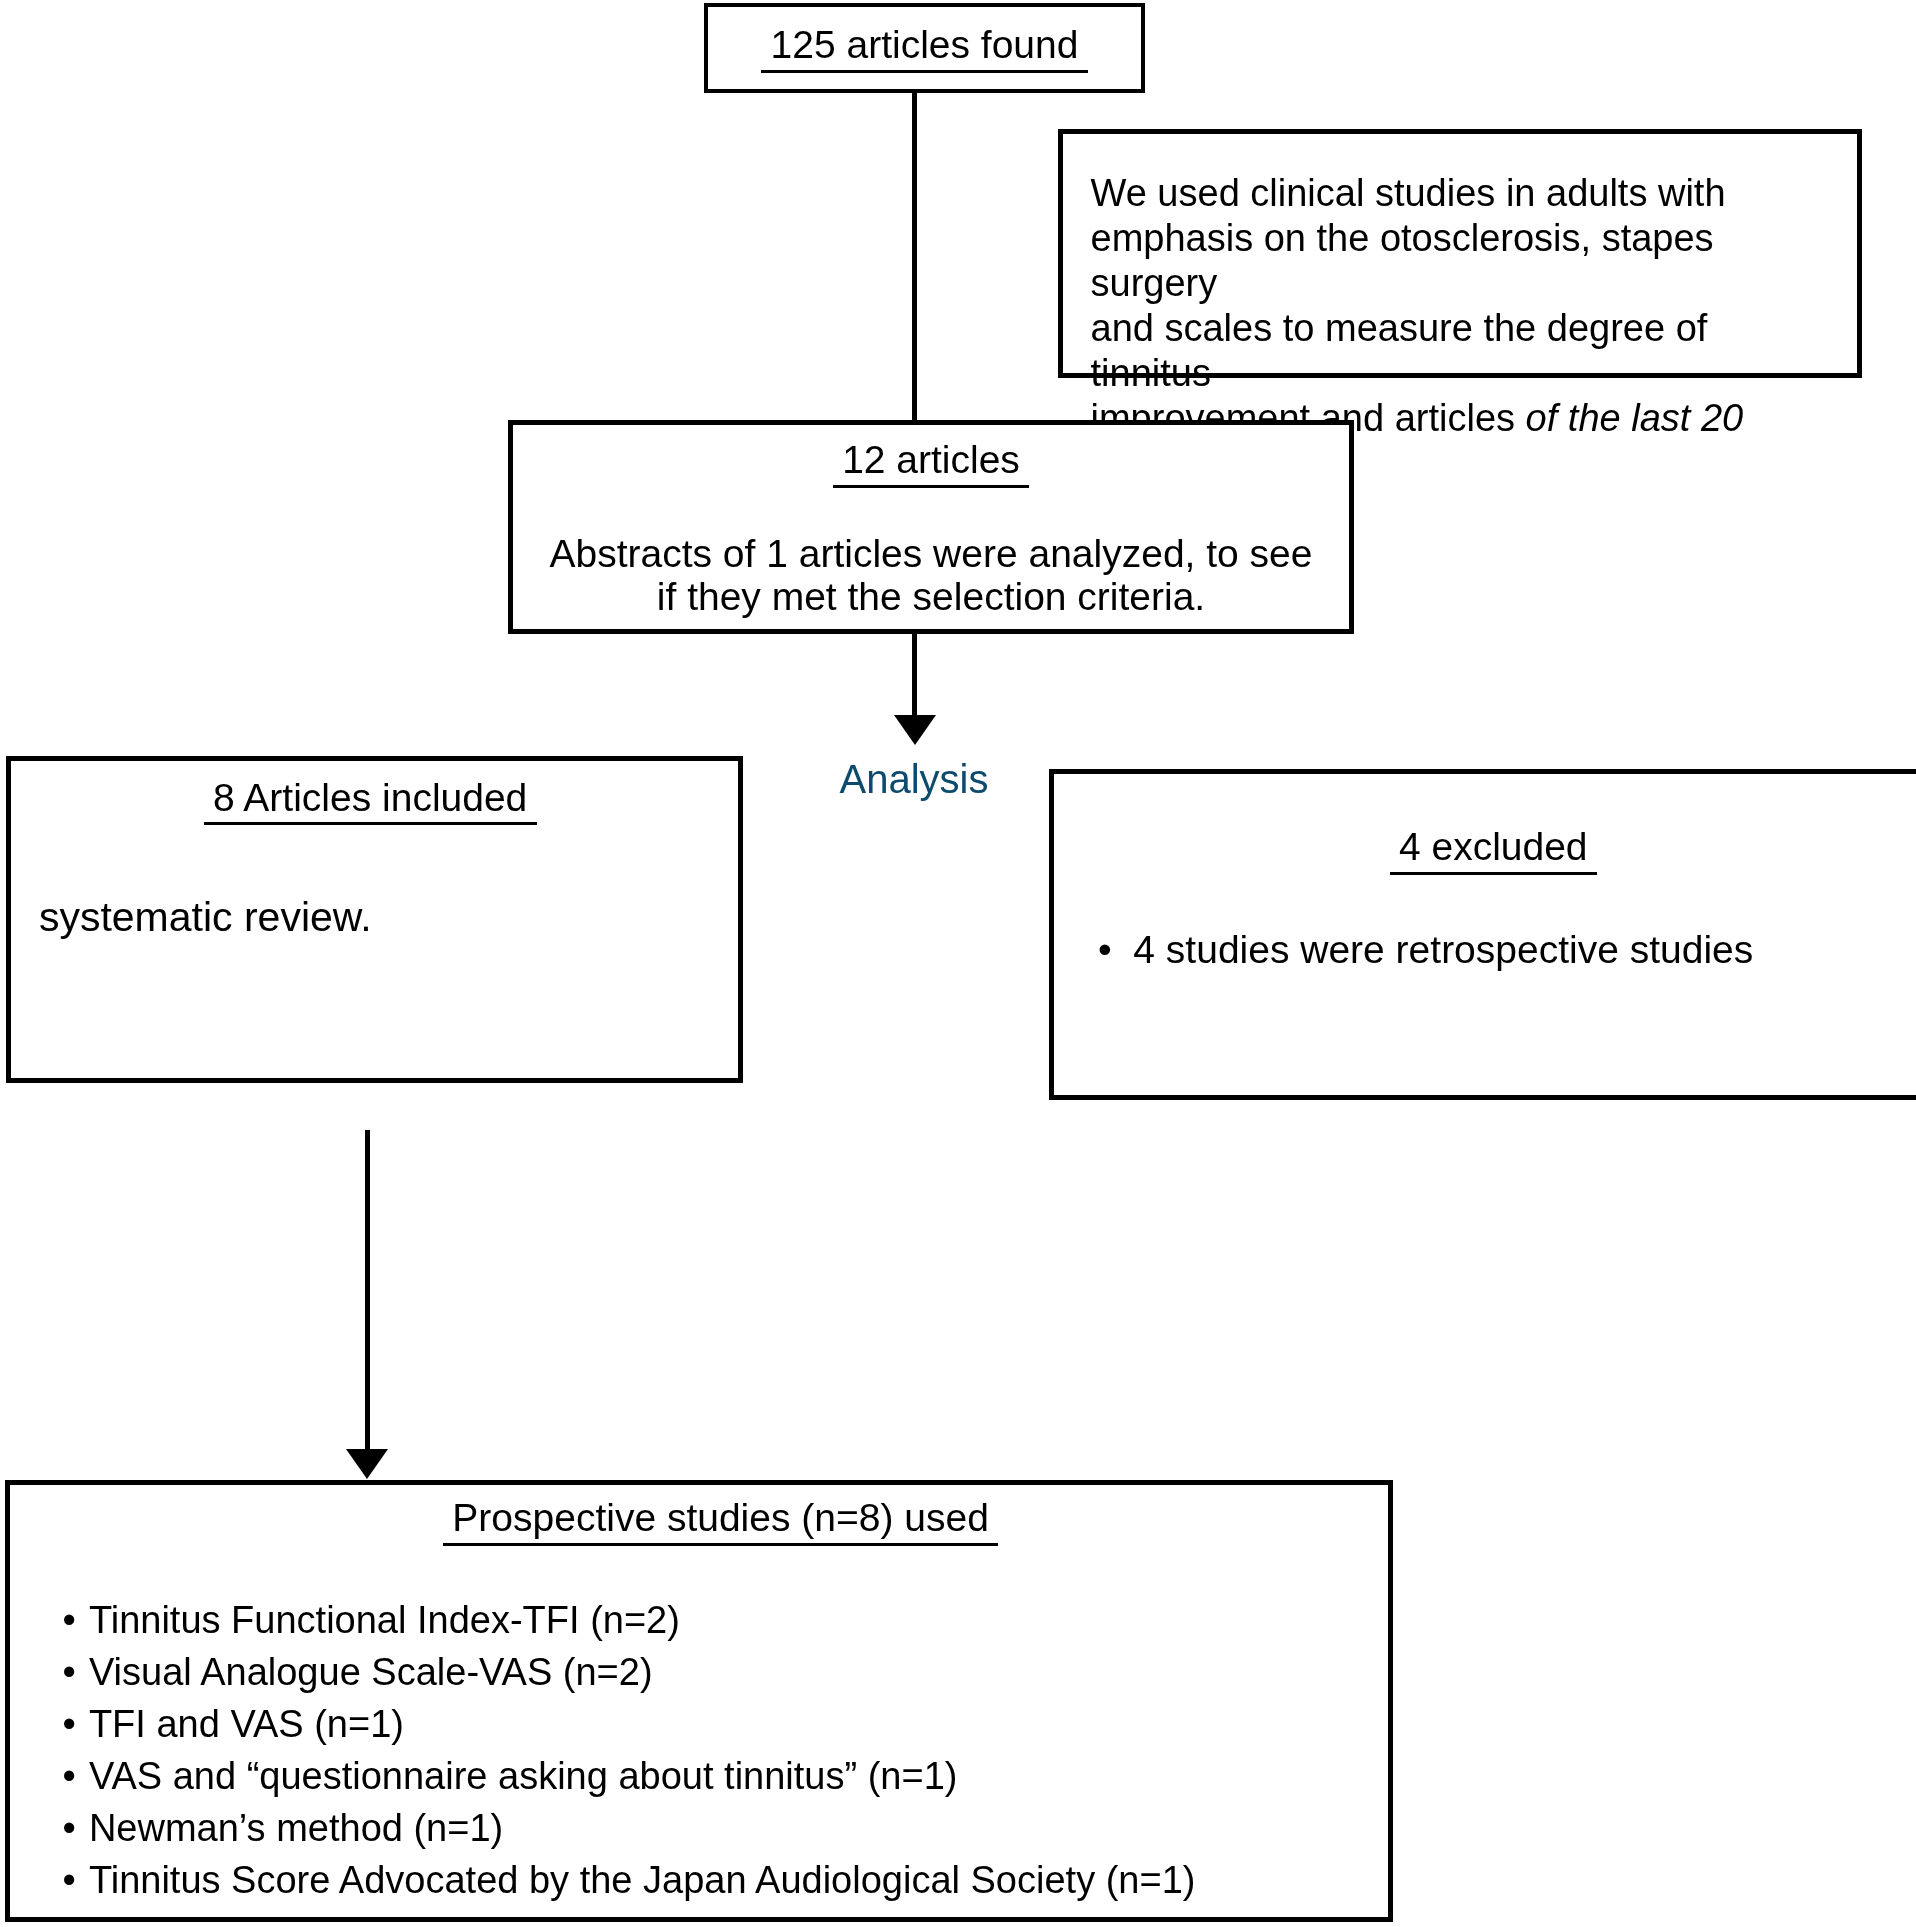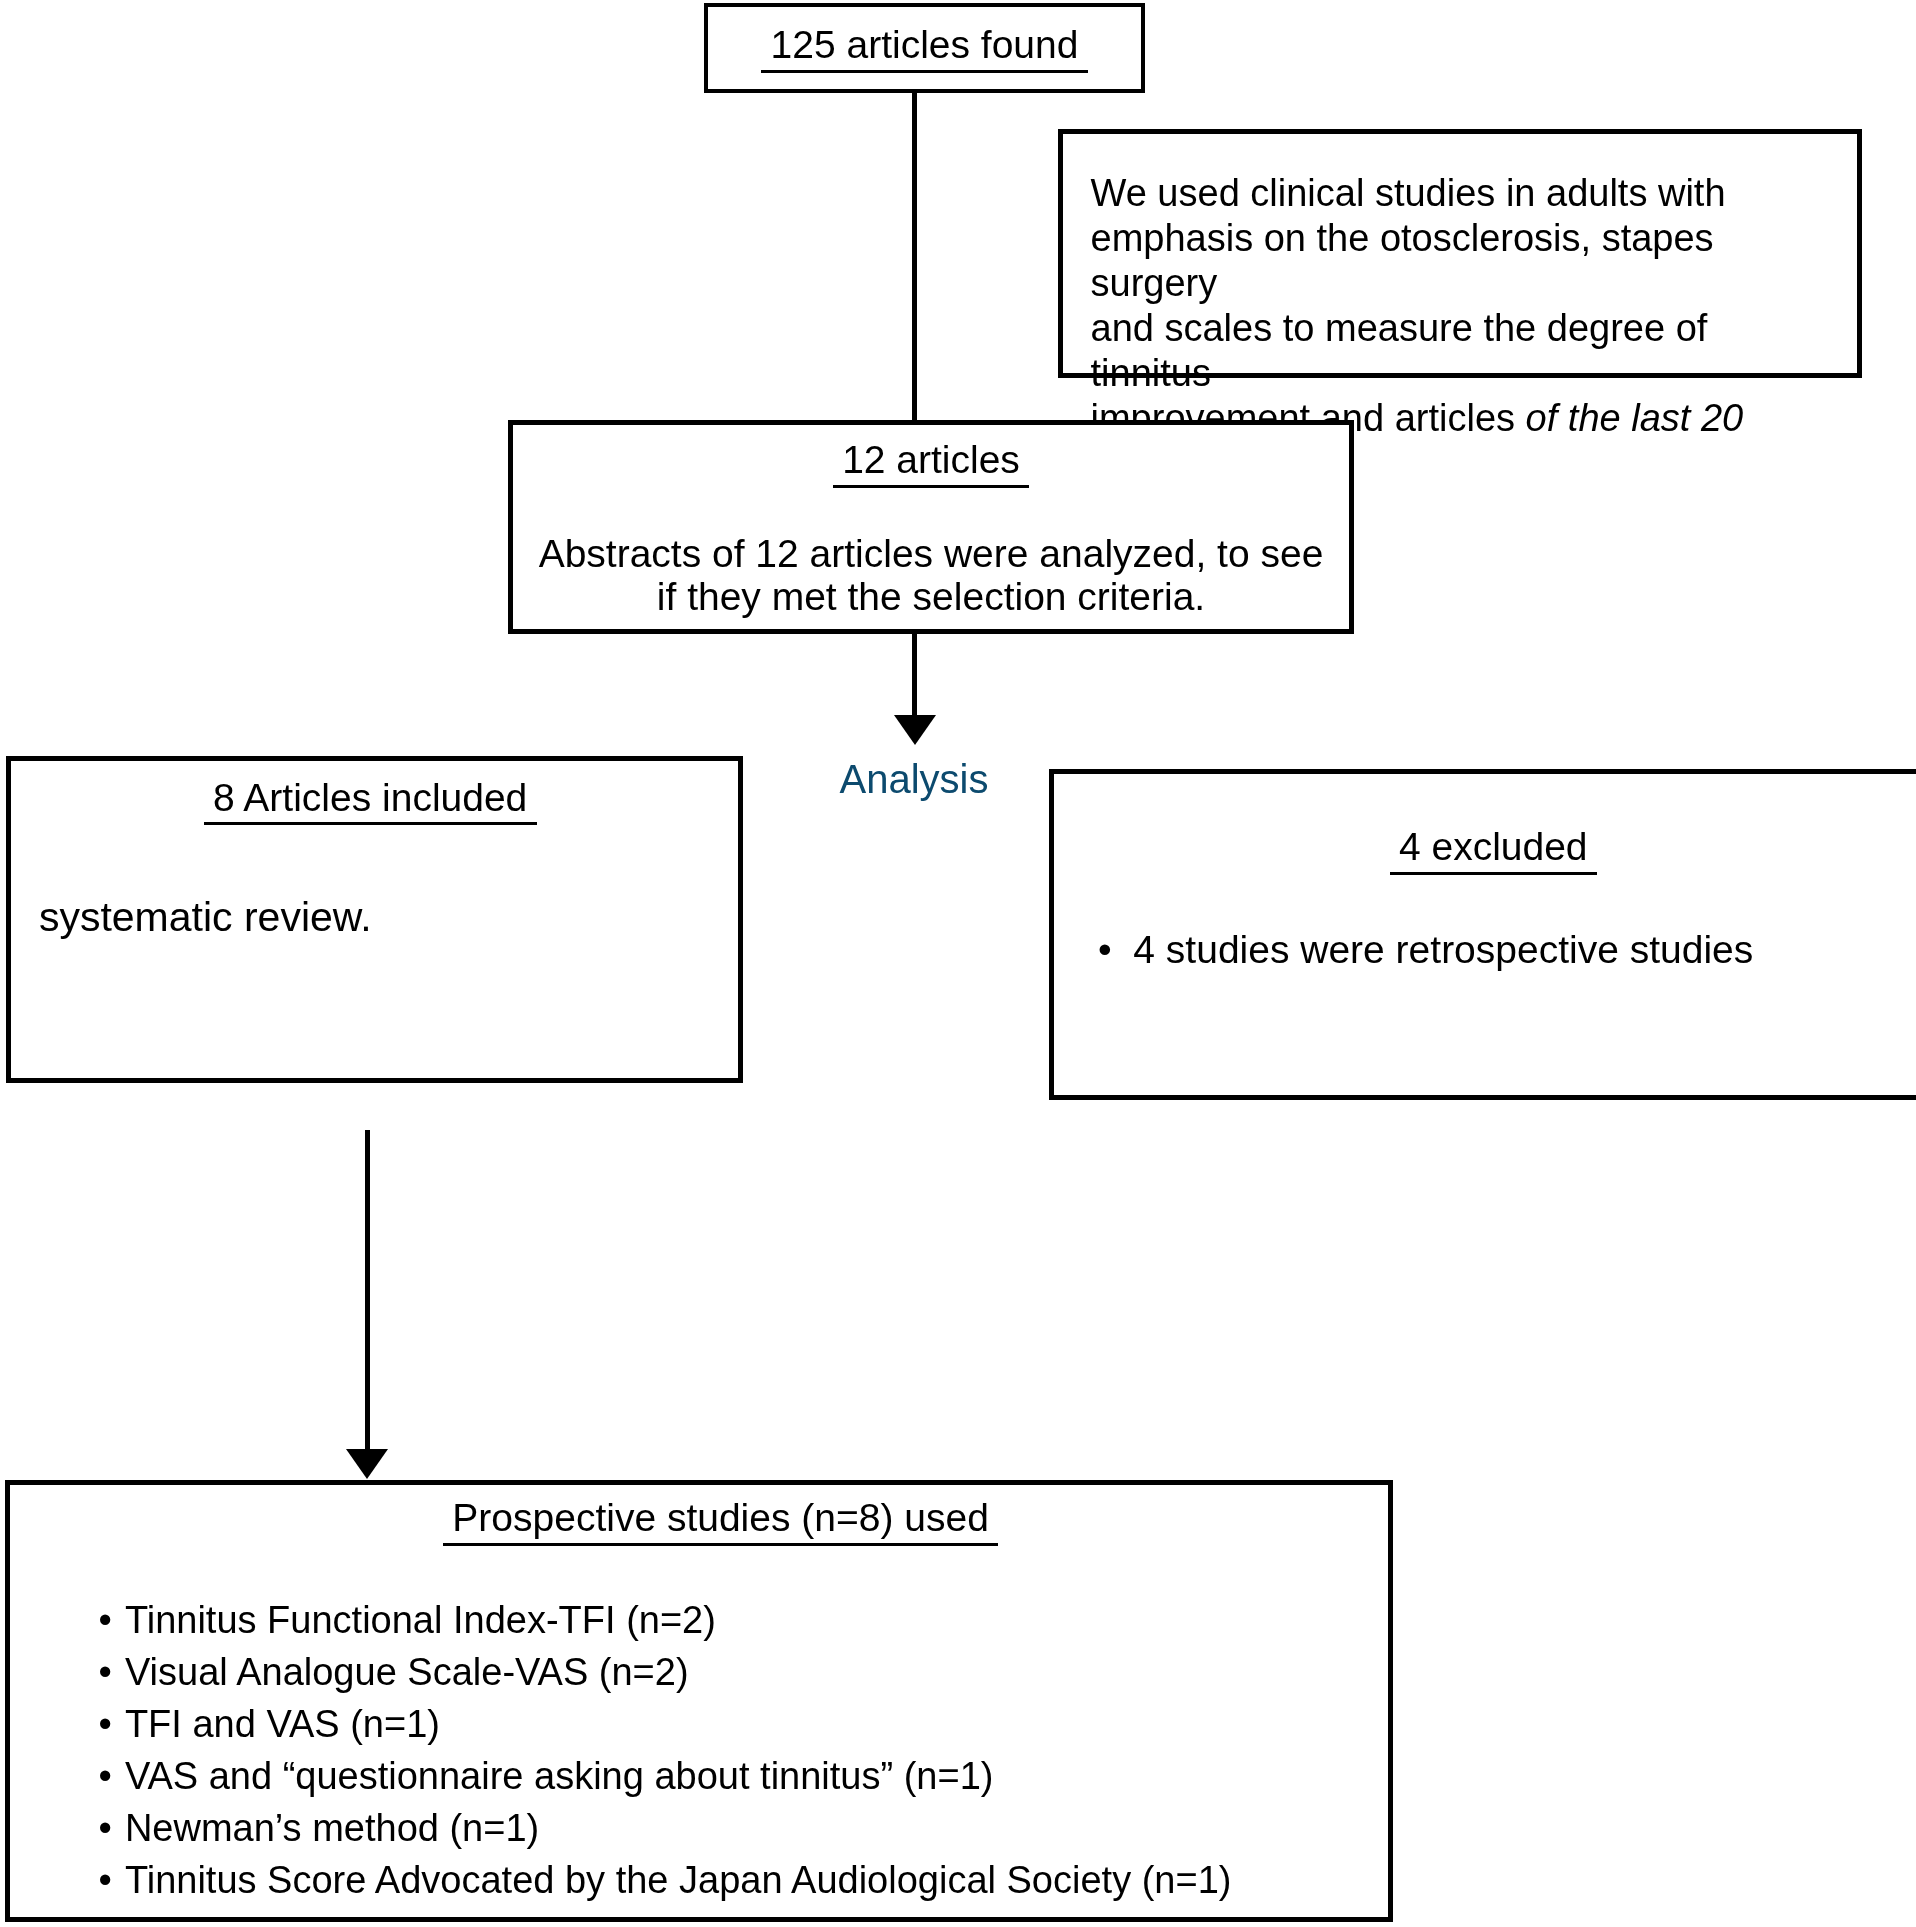"Abstracts of 12 articles were" div { text: 12 -> 1 }
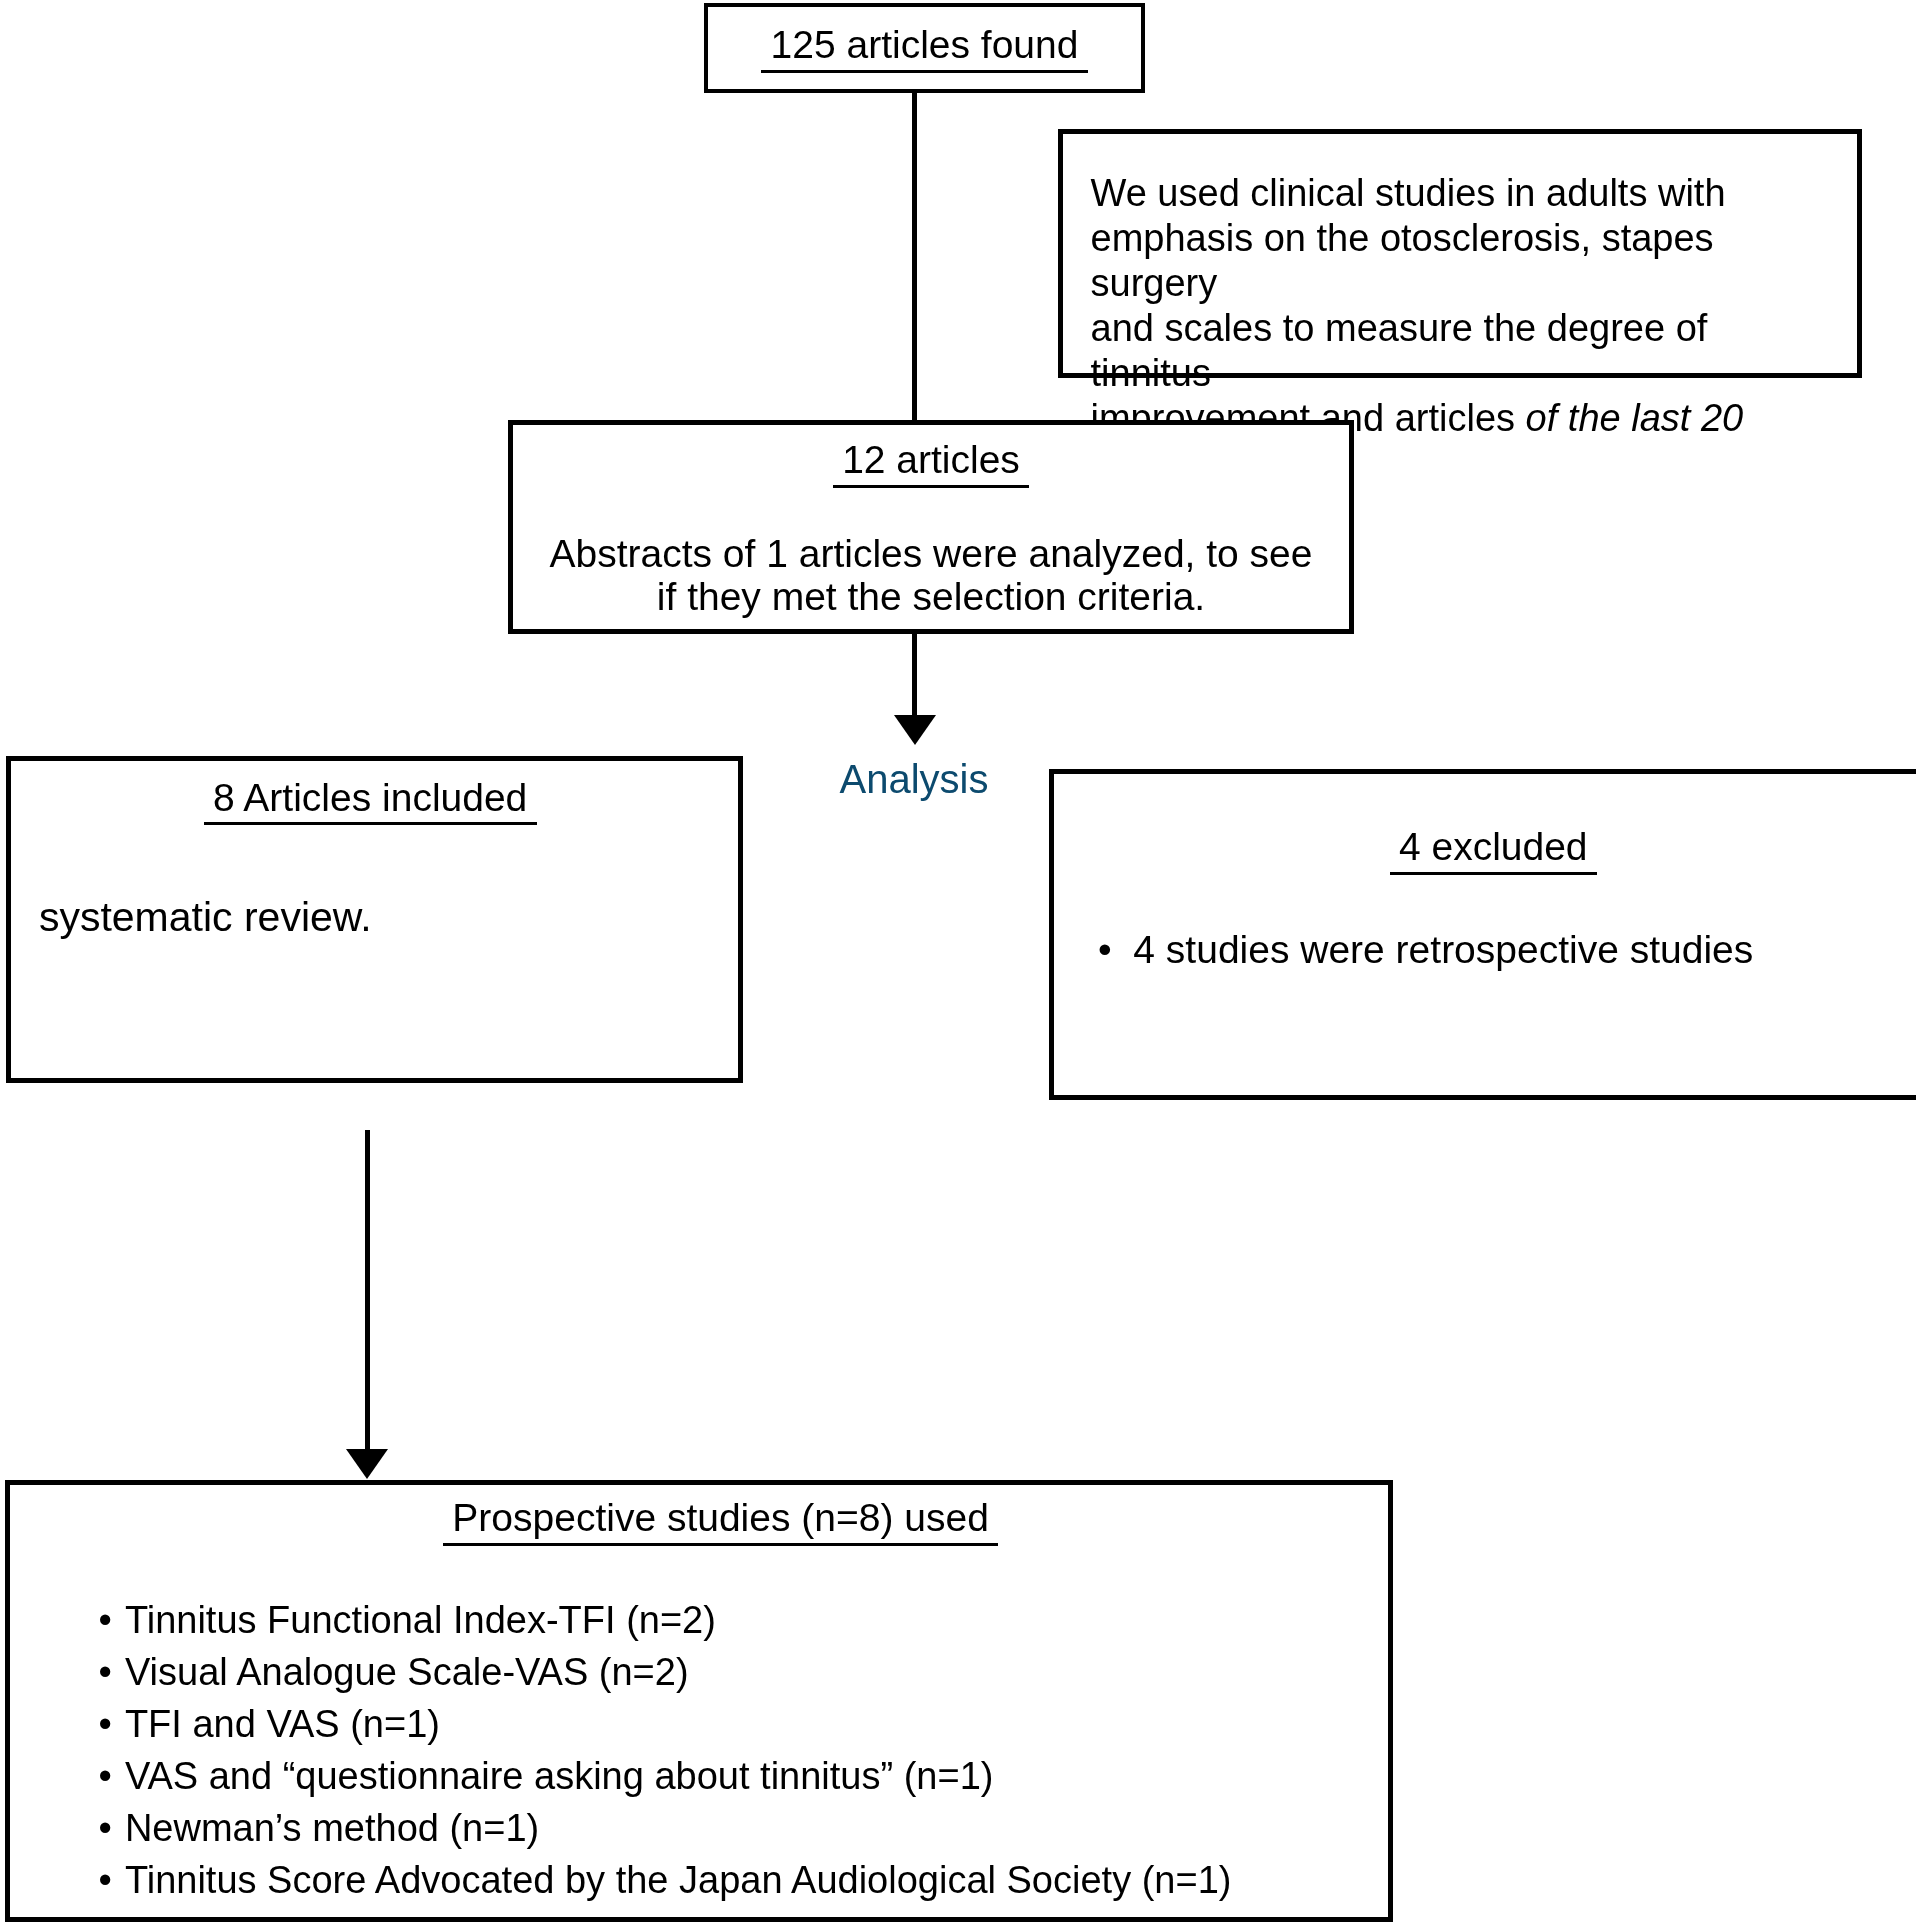"• Tinnitus Functional Index-TFI (n=2)" #bottom-box li { margin-left: 36px -> none }
